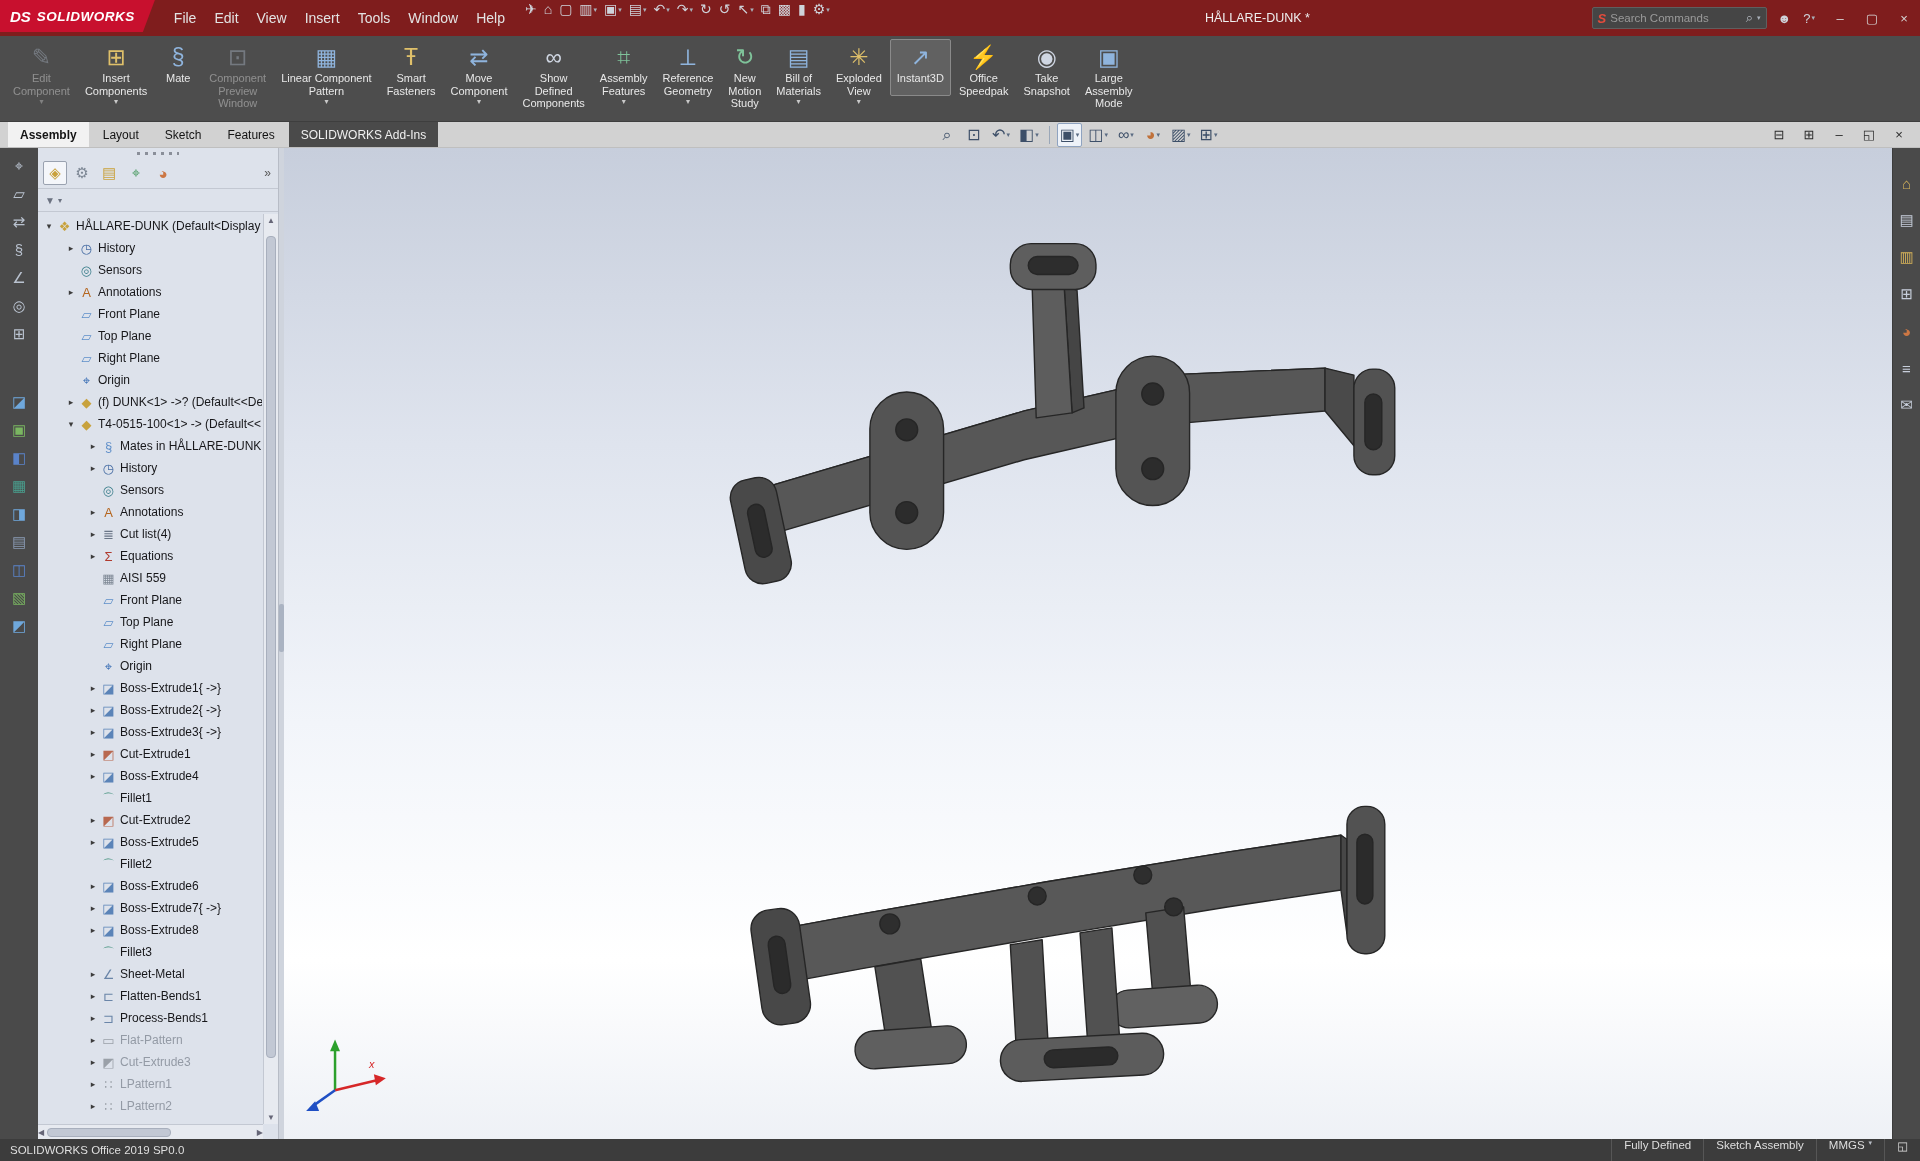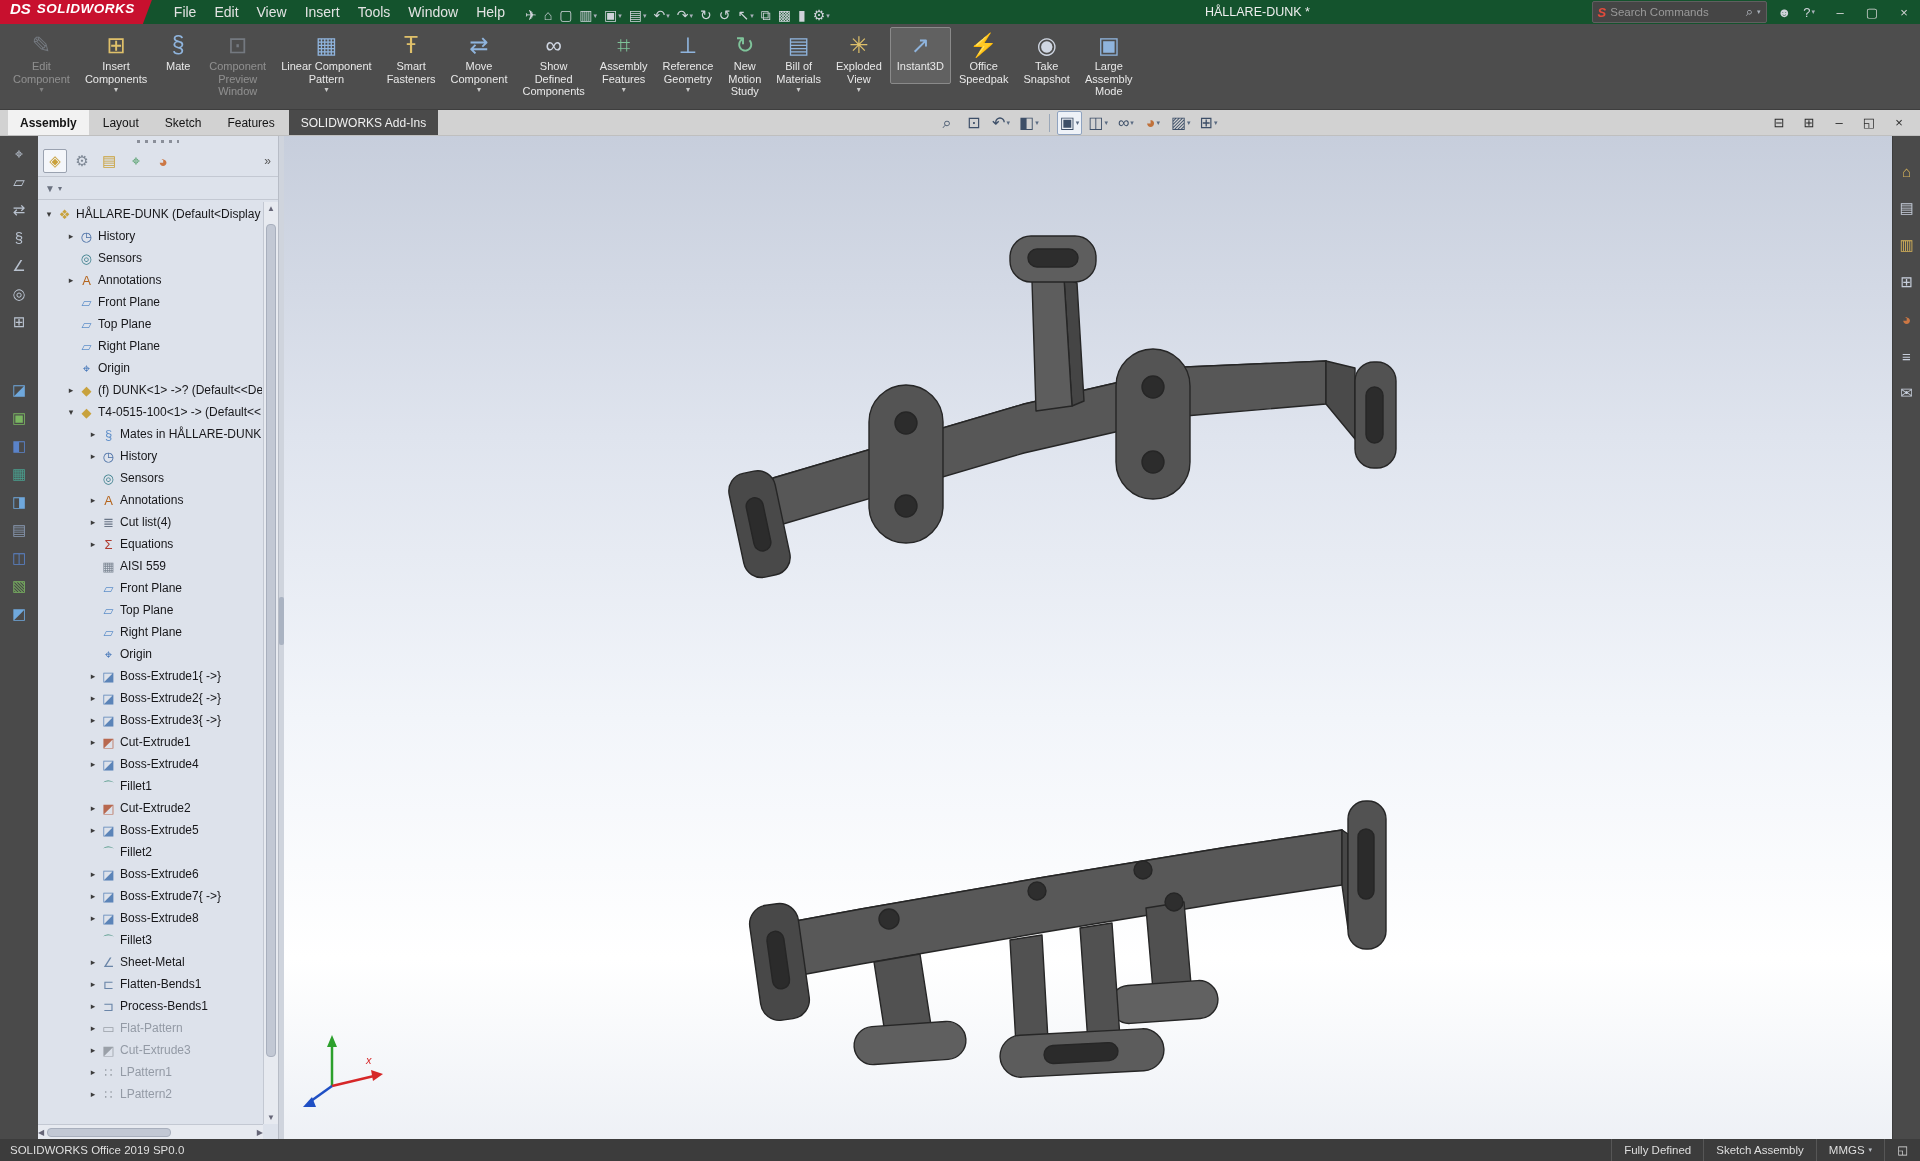"DS" #titlebar { align-items: flex-end -> flex-start; background: #14532d -> #7f1d1d; height: 24px -> 36px }
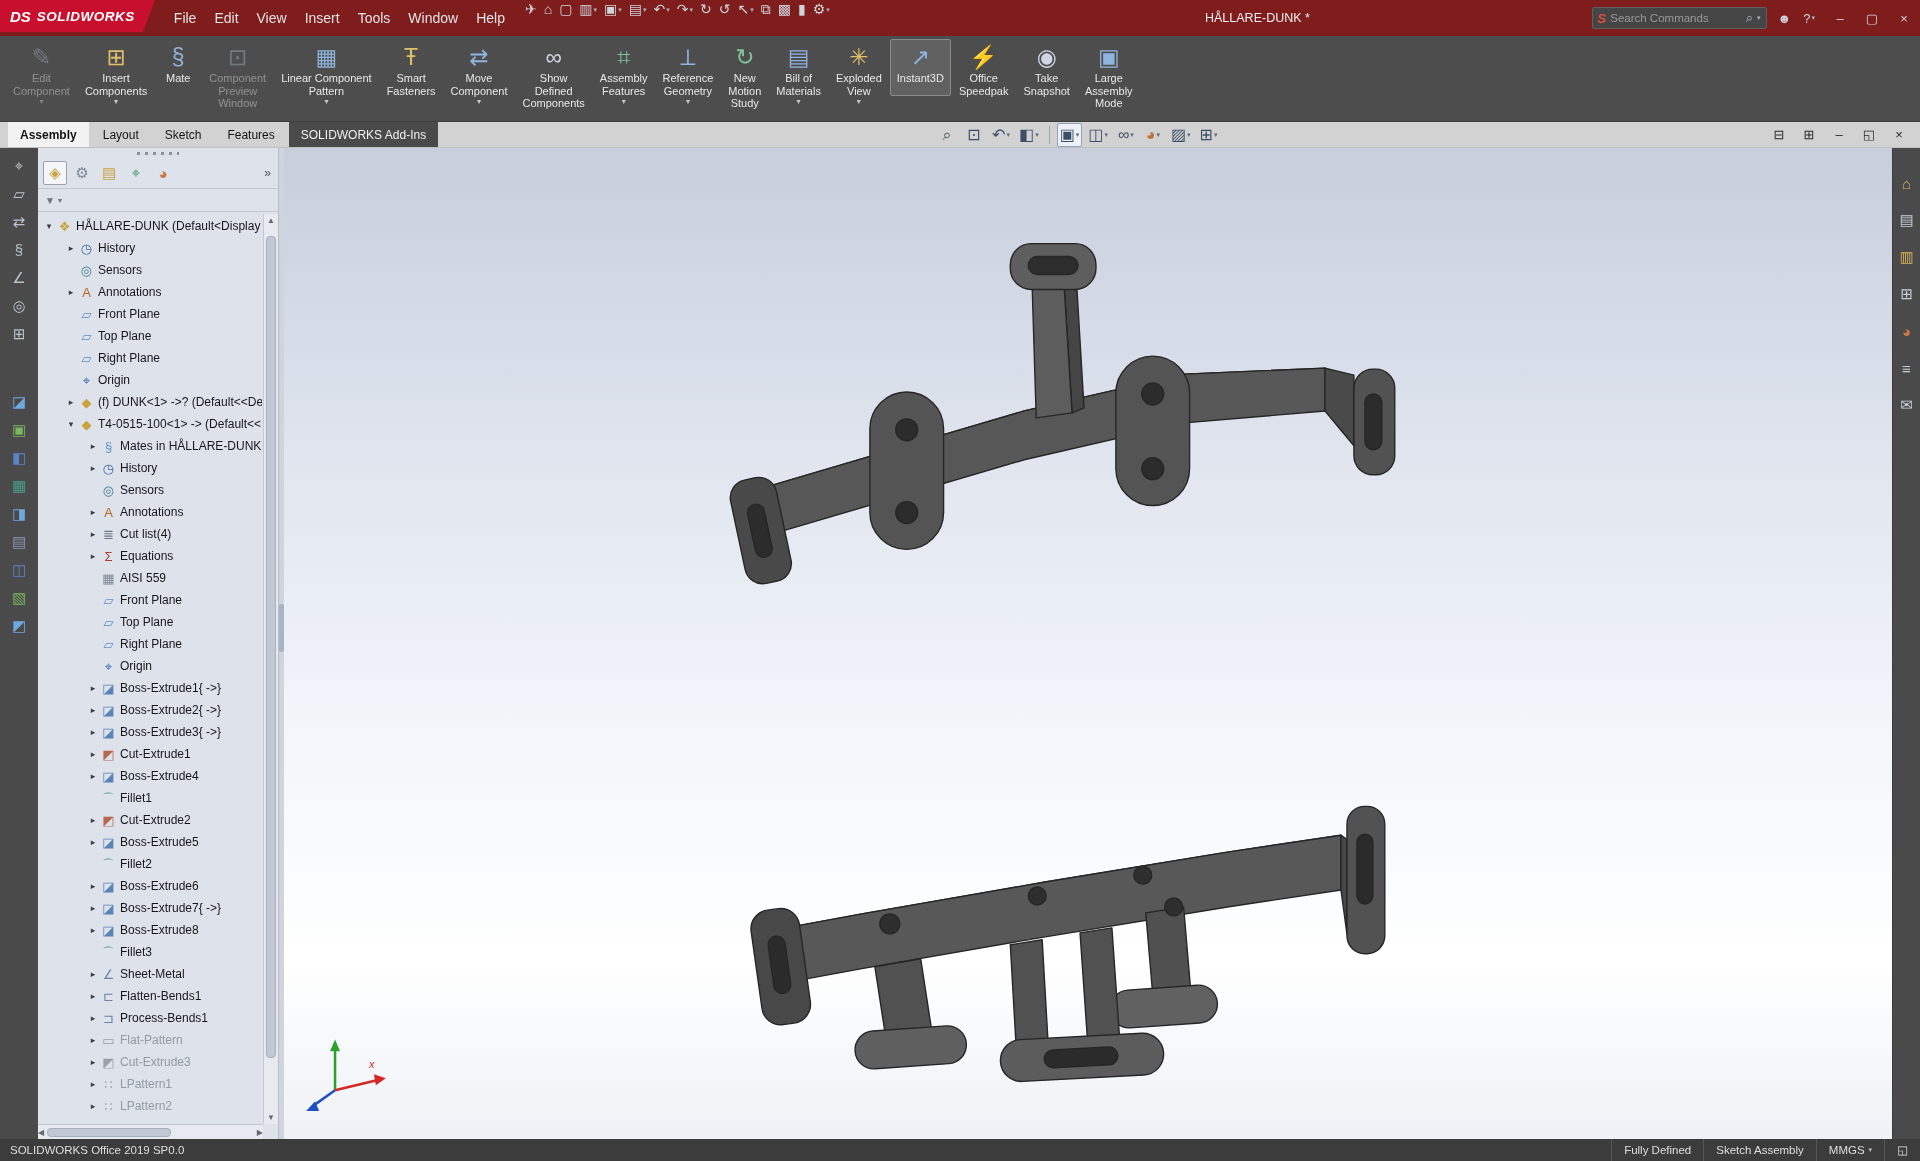"Fully Defined" .sb-item { align-items: center -> none }
